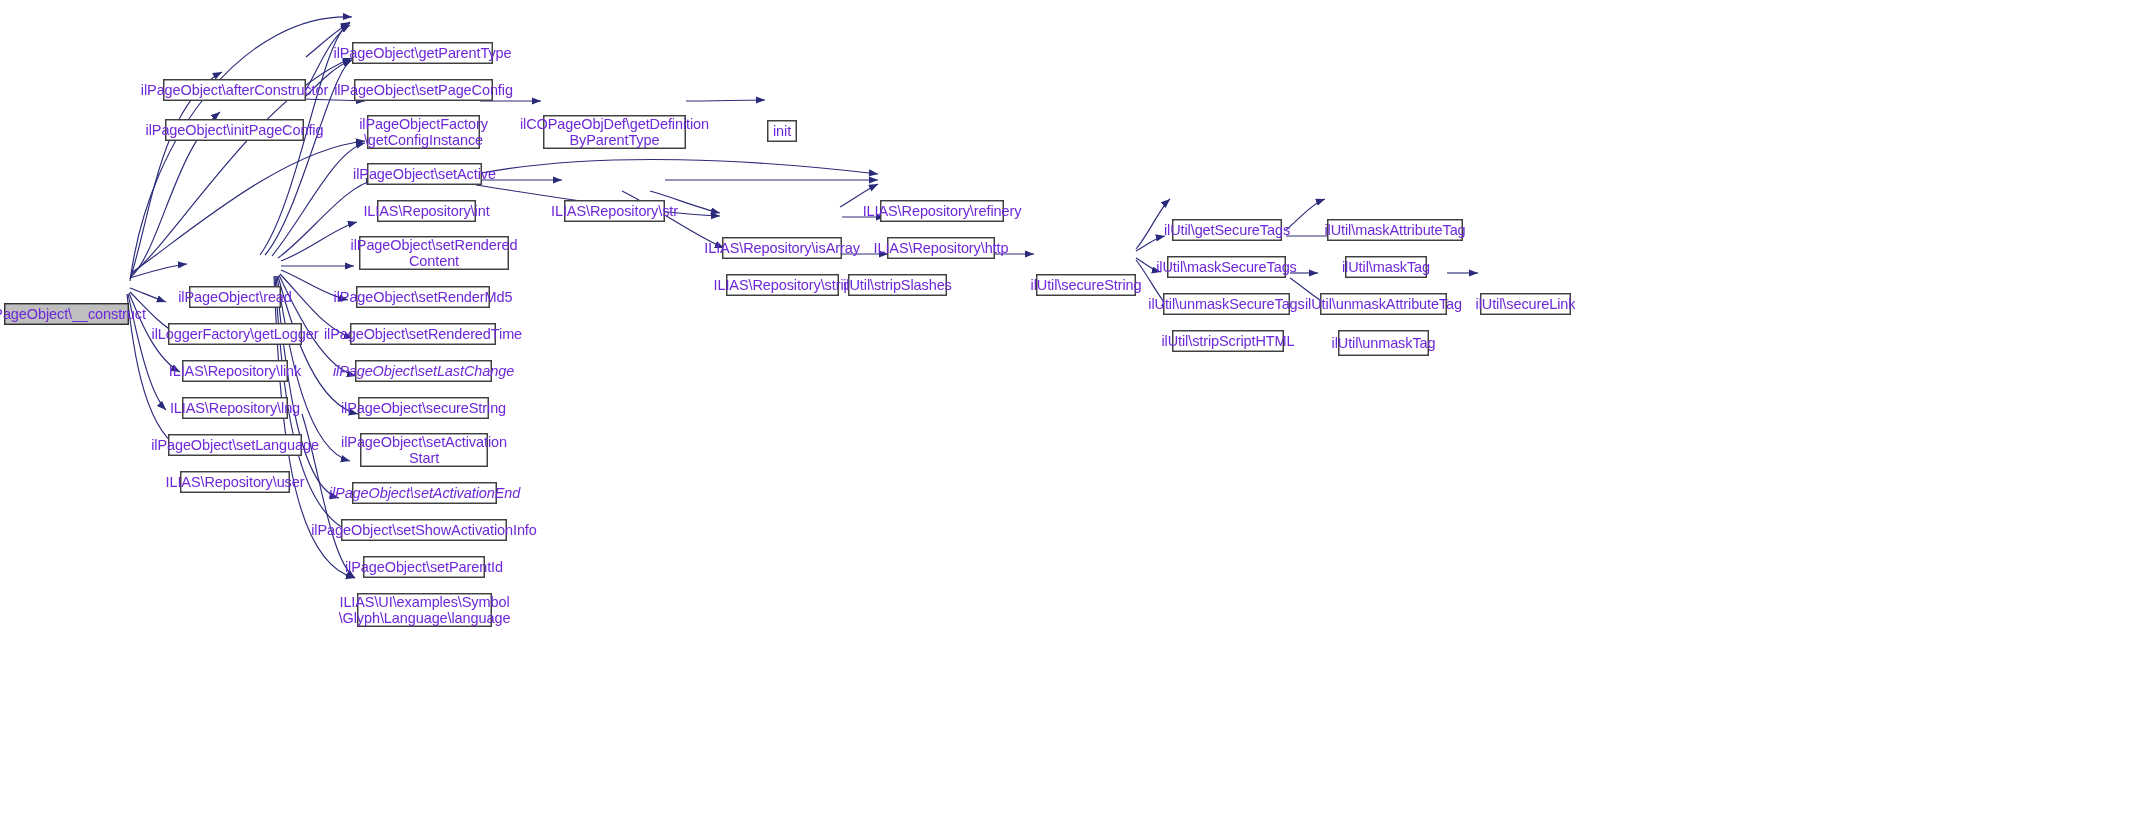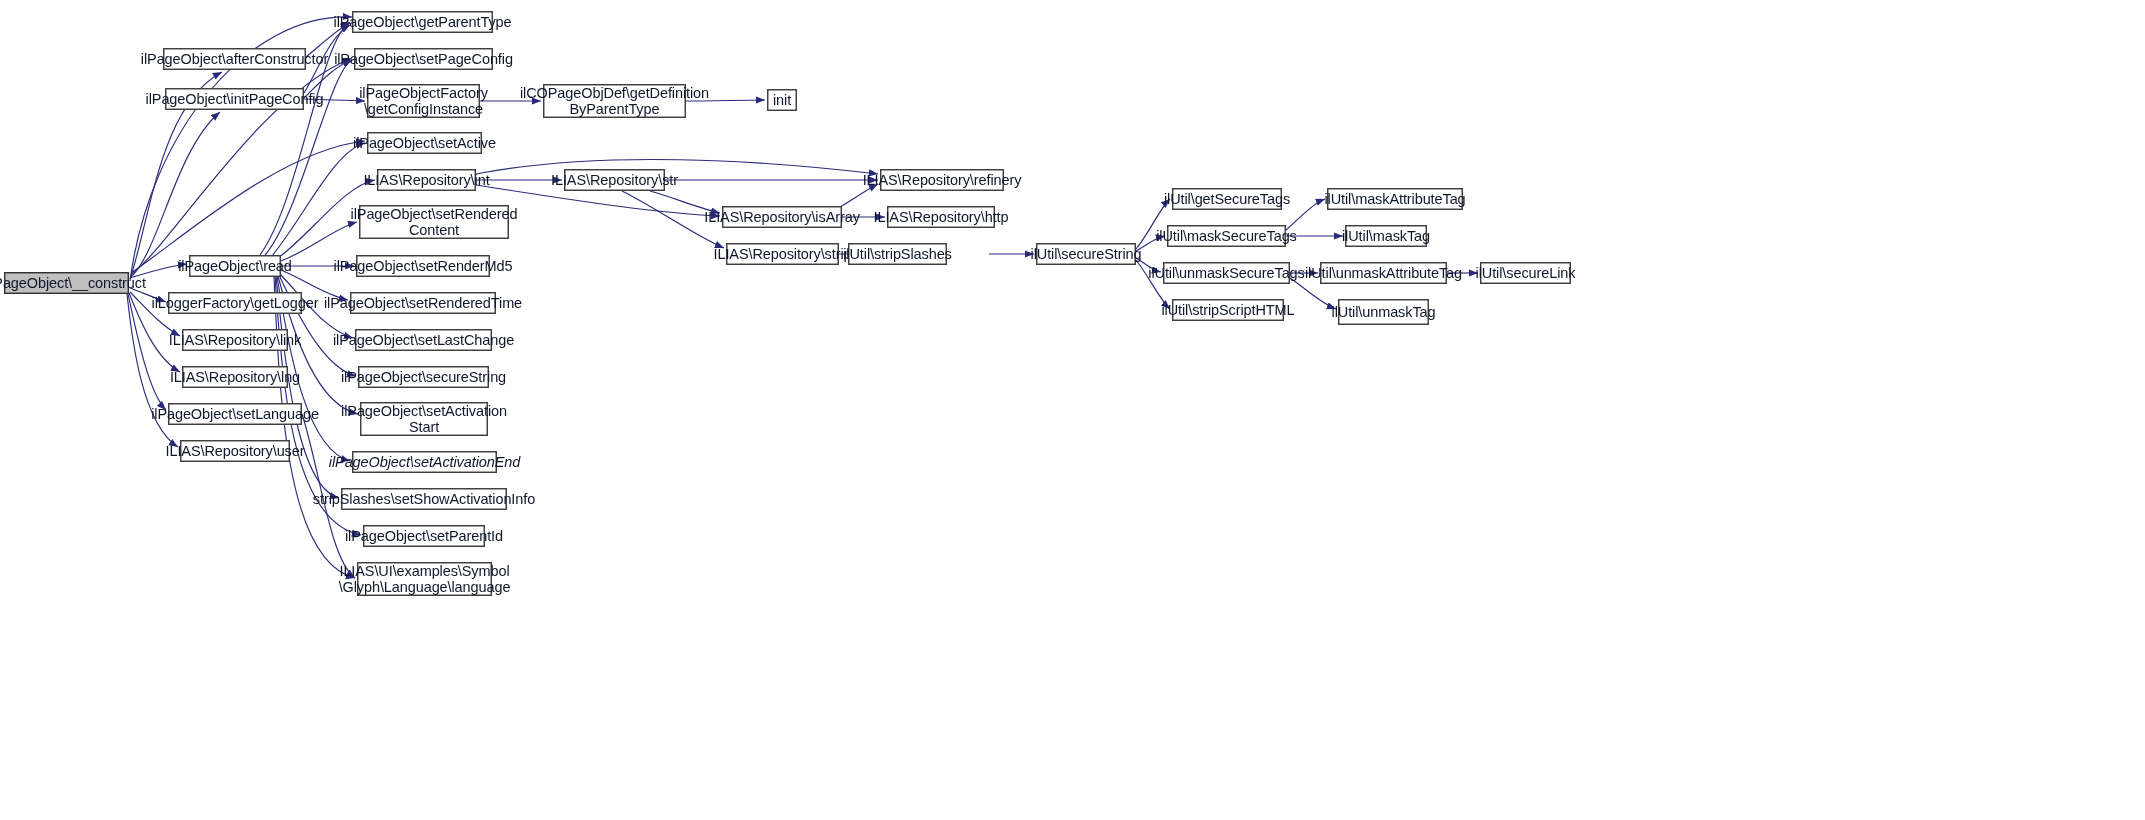"ilPageObject\getParentType" .node { color: #0f172a -> #6d28d9; margin-top: none -> 31px }
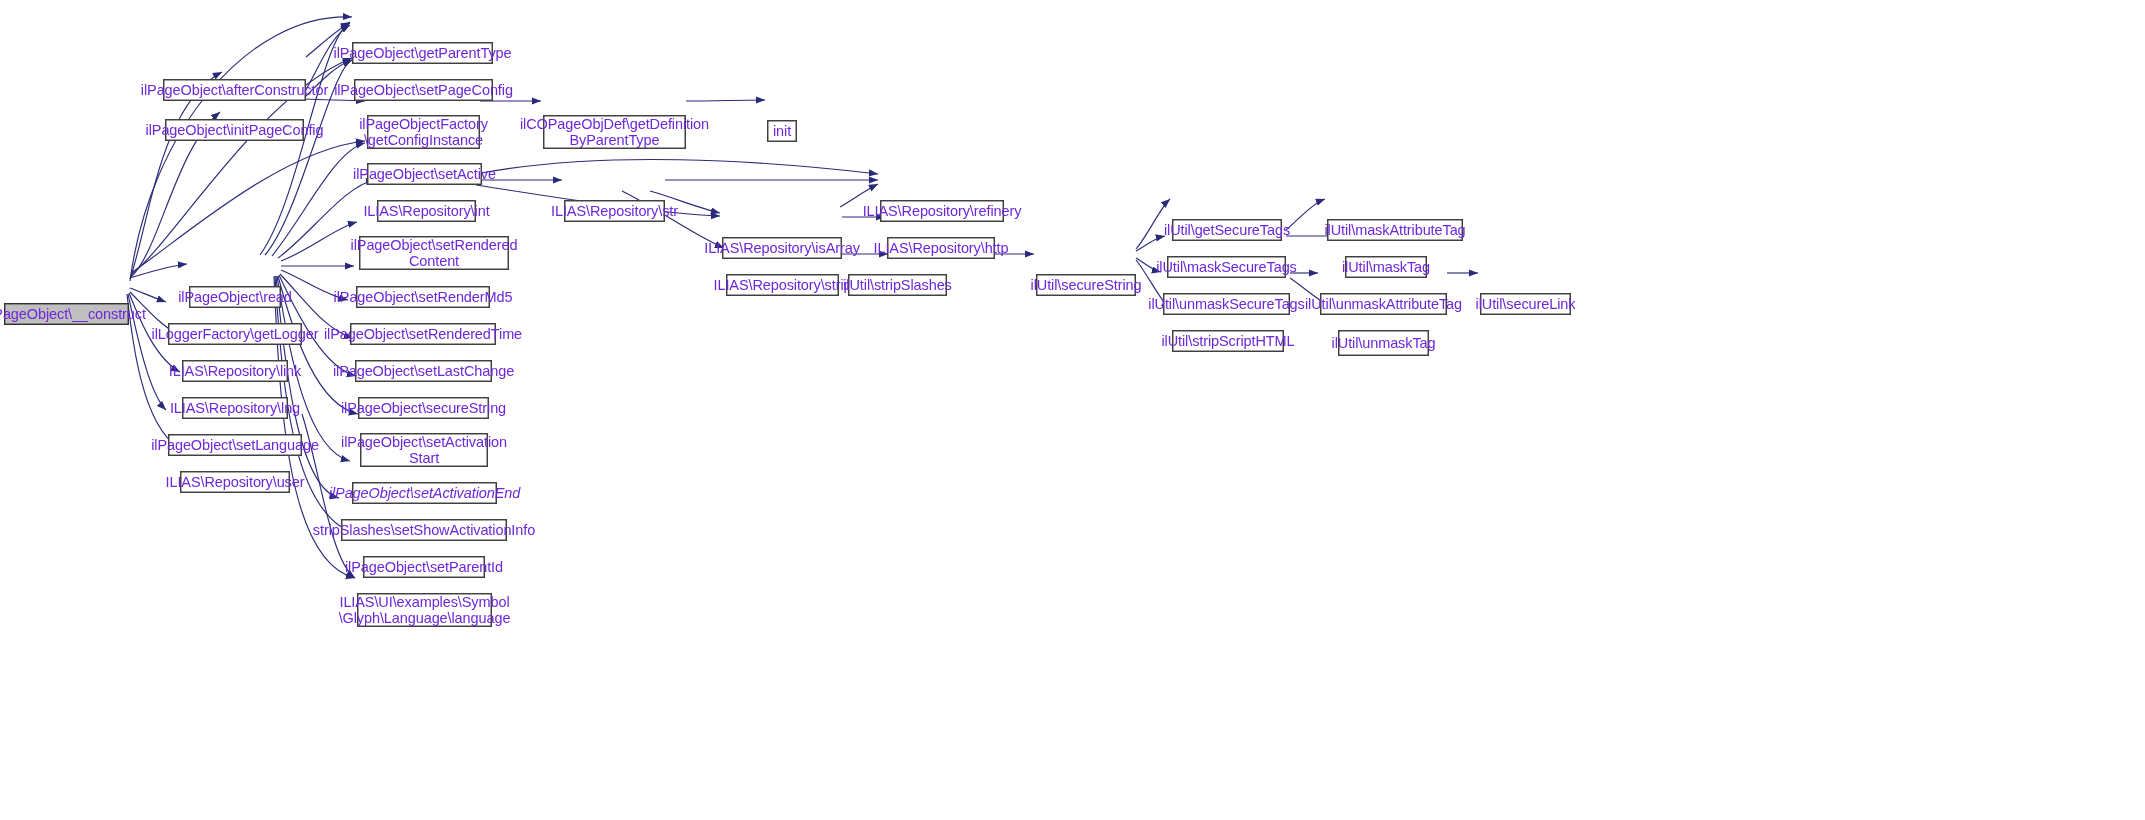"ilPageObject\setLastChange" div.node { font-style: none -> italic }
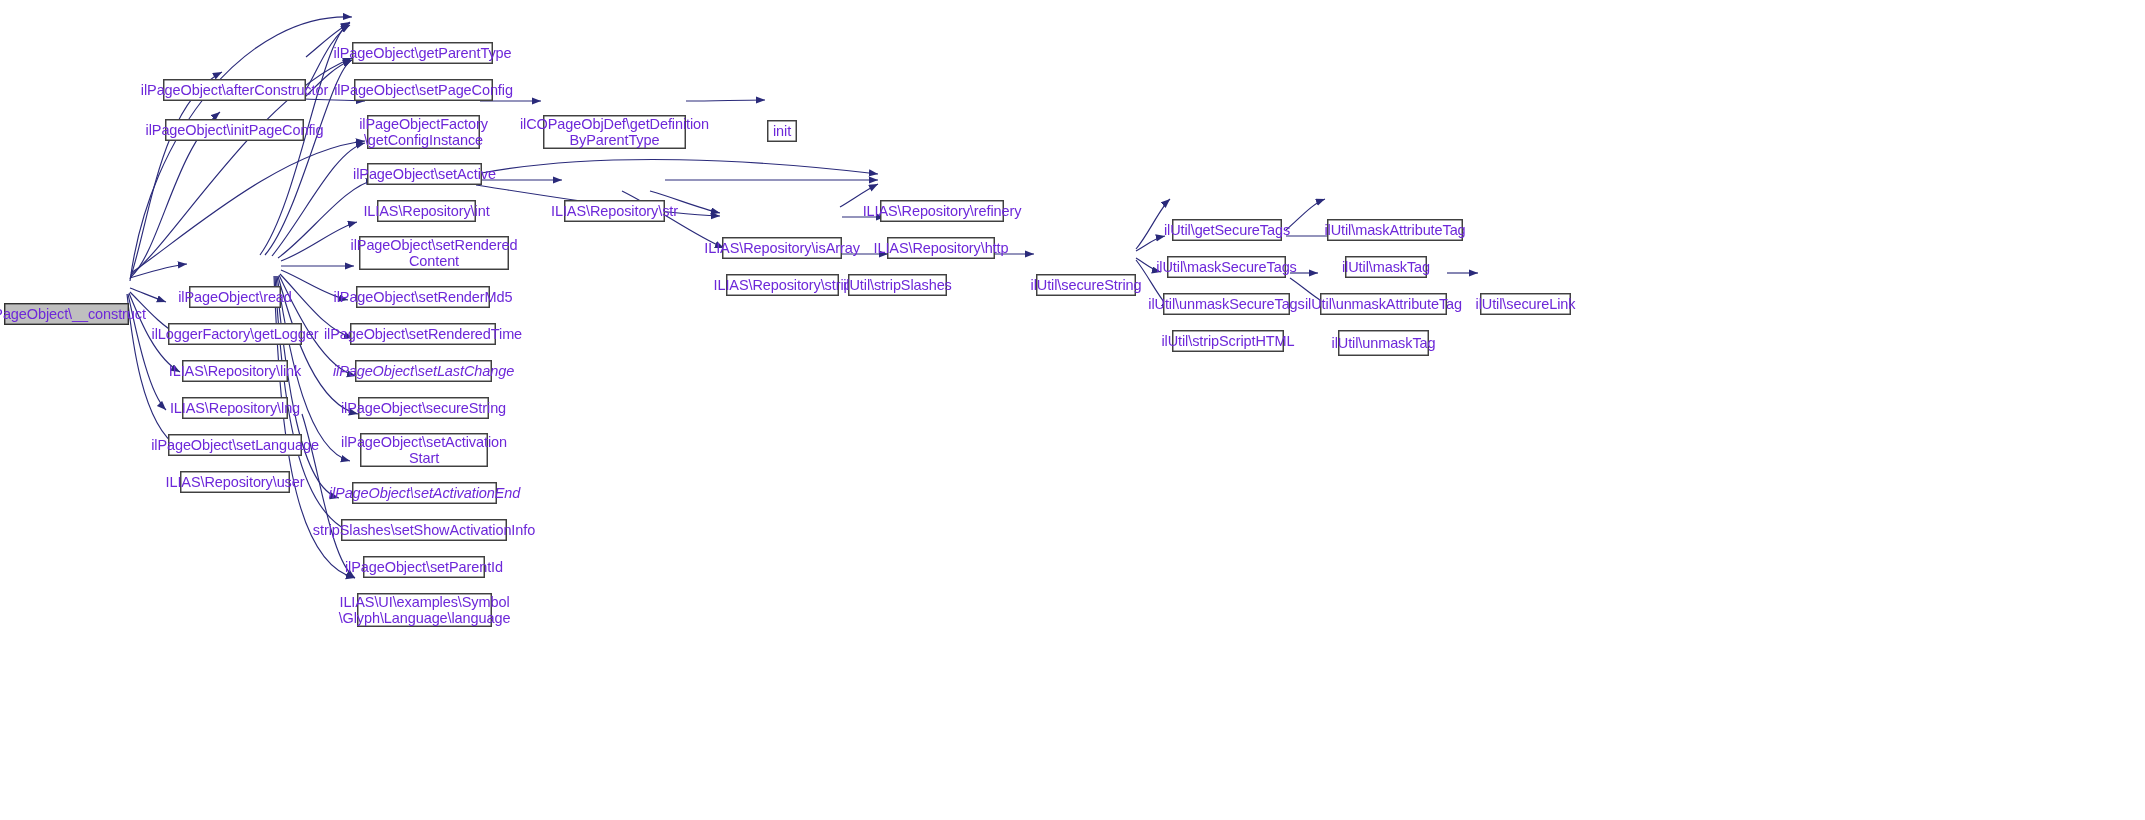"stripSlashes\setShowActivationInfo" div.node { text: stripSlashes -> ilPageObject }
